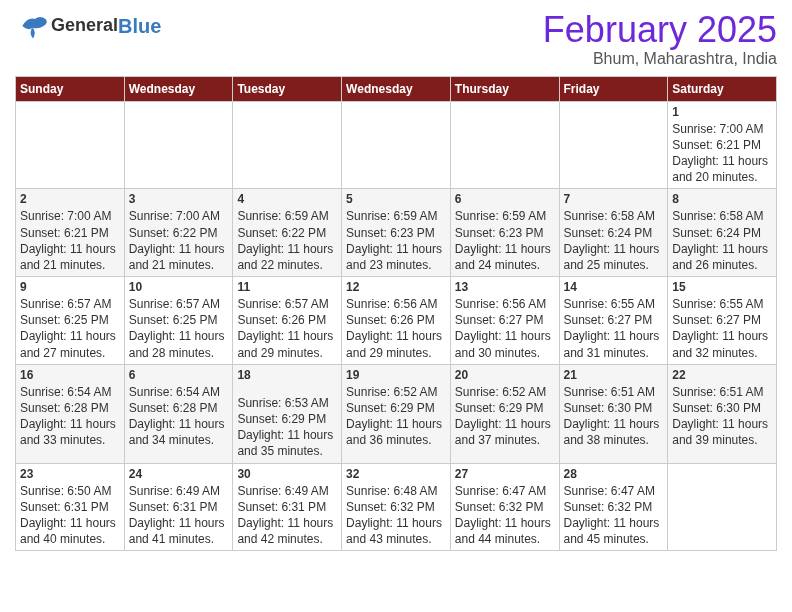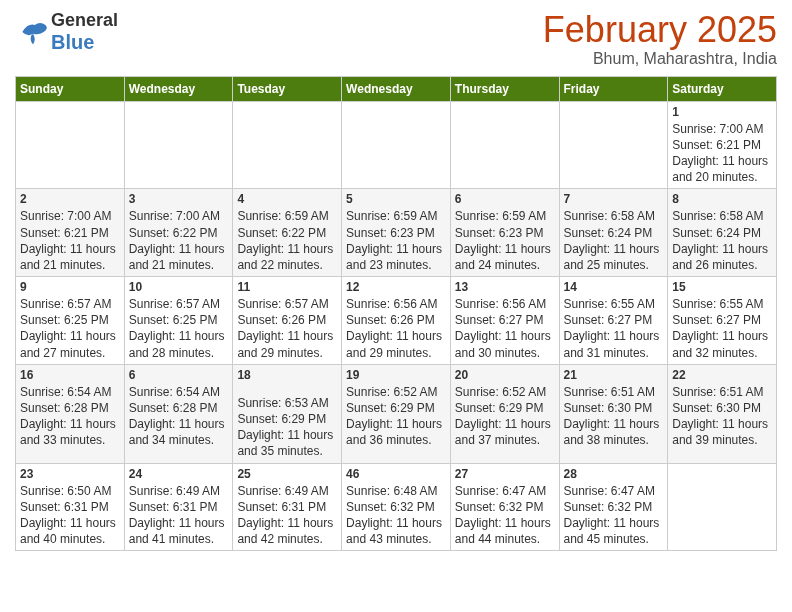"General" .logo-text { flex-direction: column -> row }
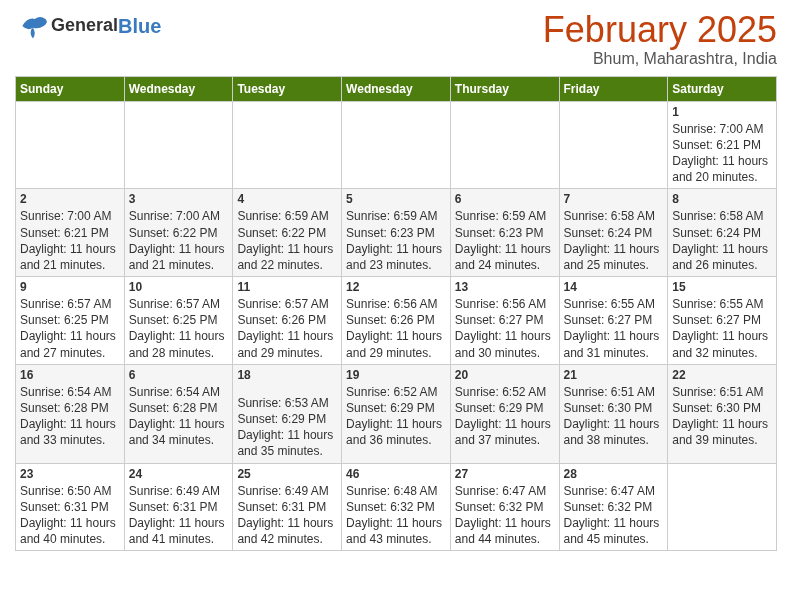"February 2025" .month-title { color: #c2410c -> #6d28d9 }
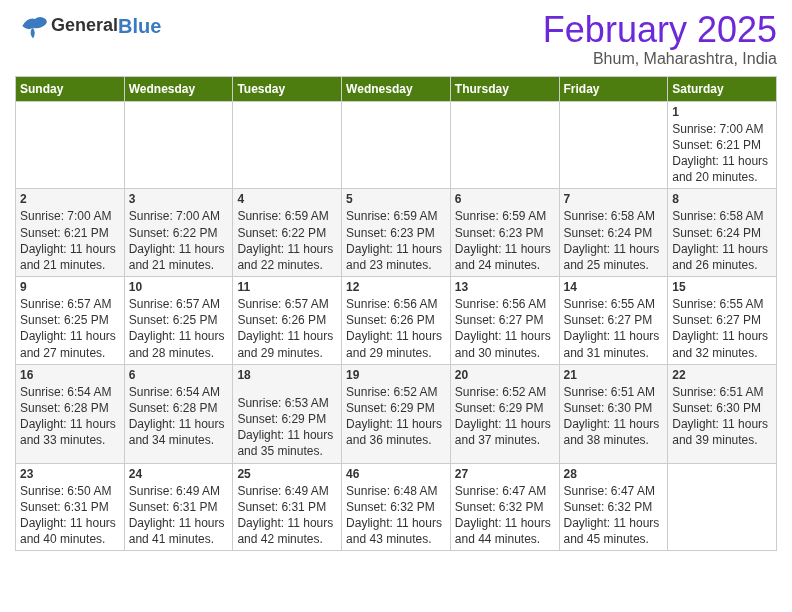"Sunday" .calendar thead tr th { background: #4d7c0f -> #7f1d1d }
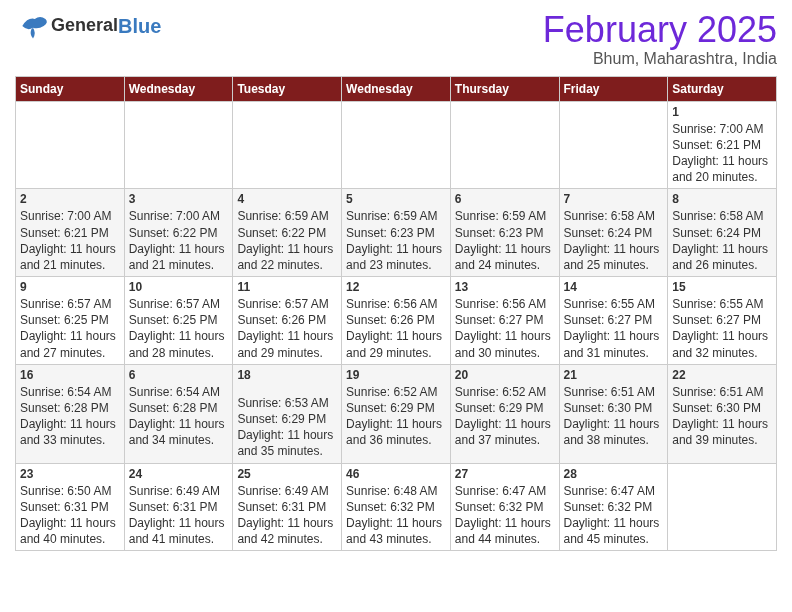"25" span.day-number { text: 25 -> 30 }
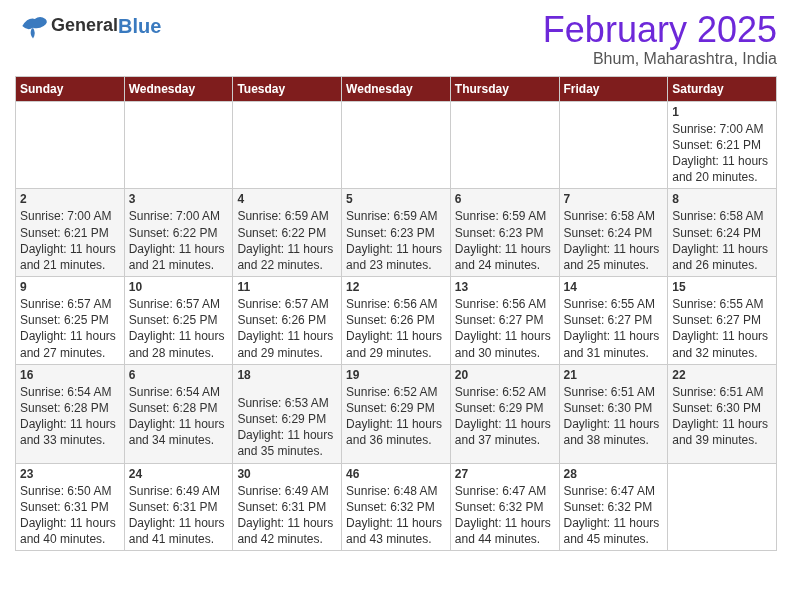"46" span.day-number { text: 46 -> 32 }
